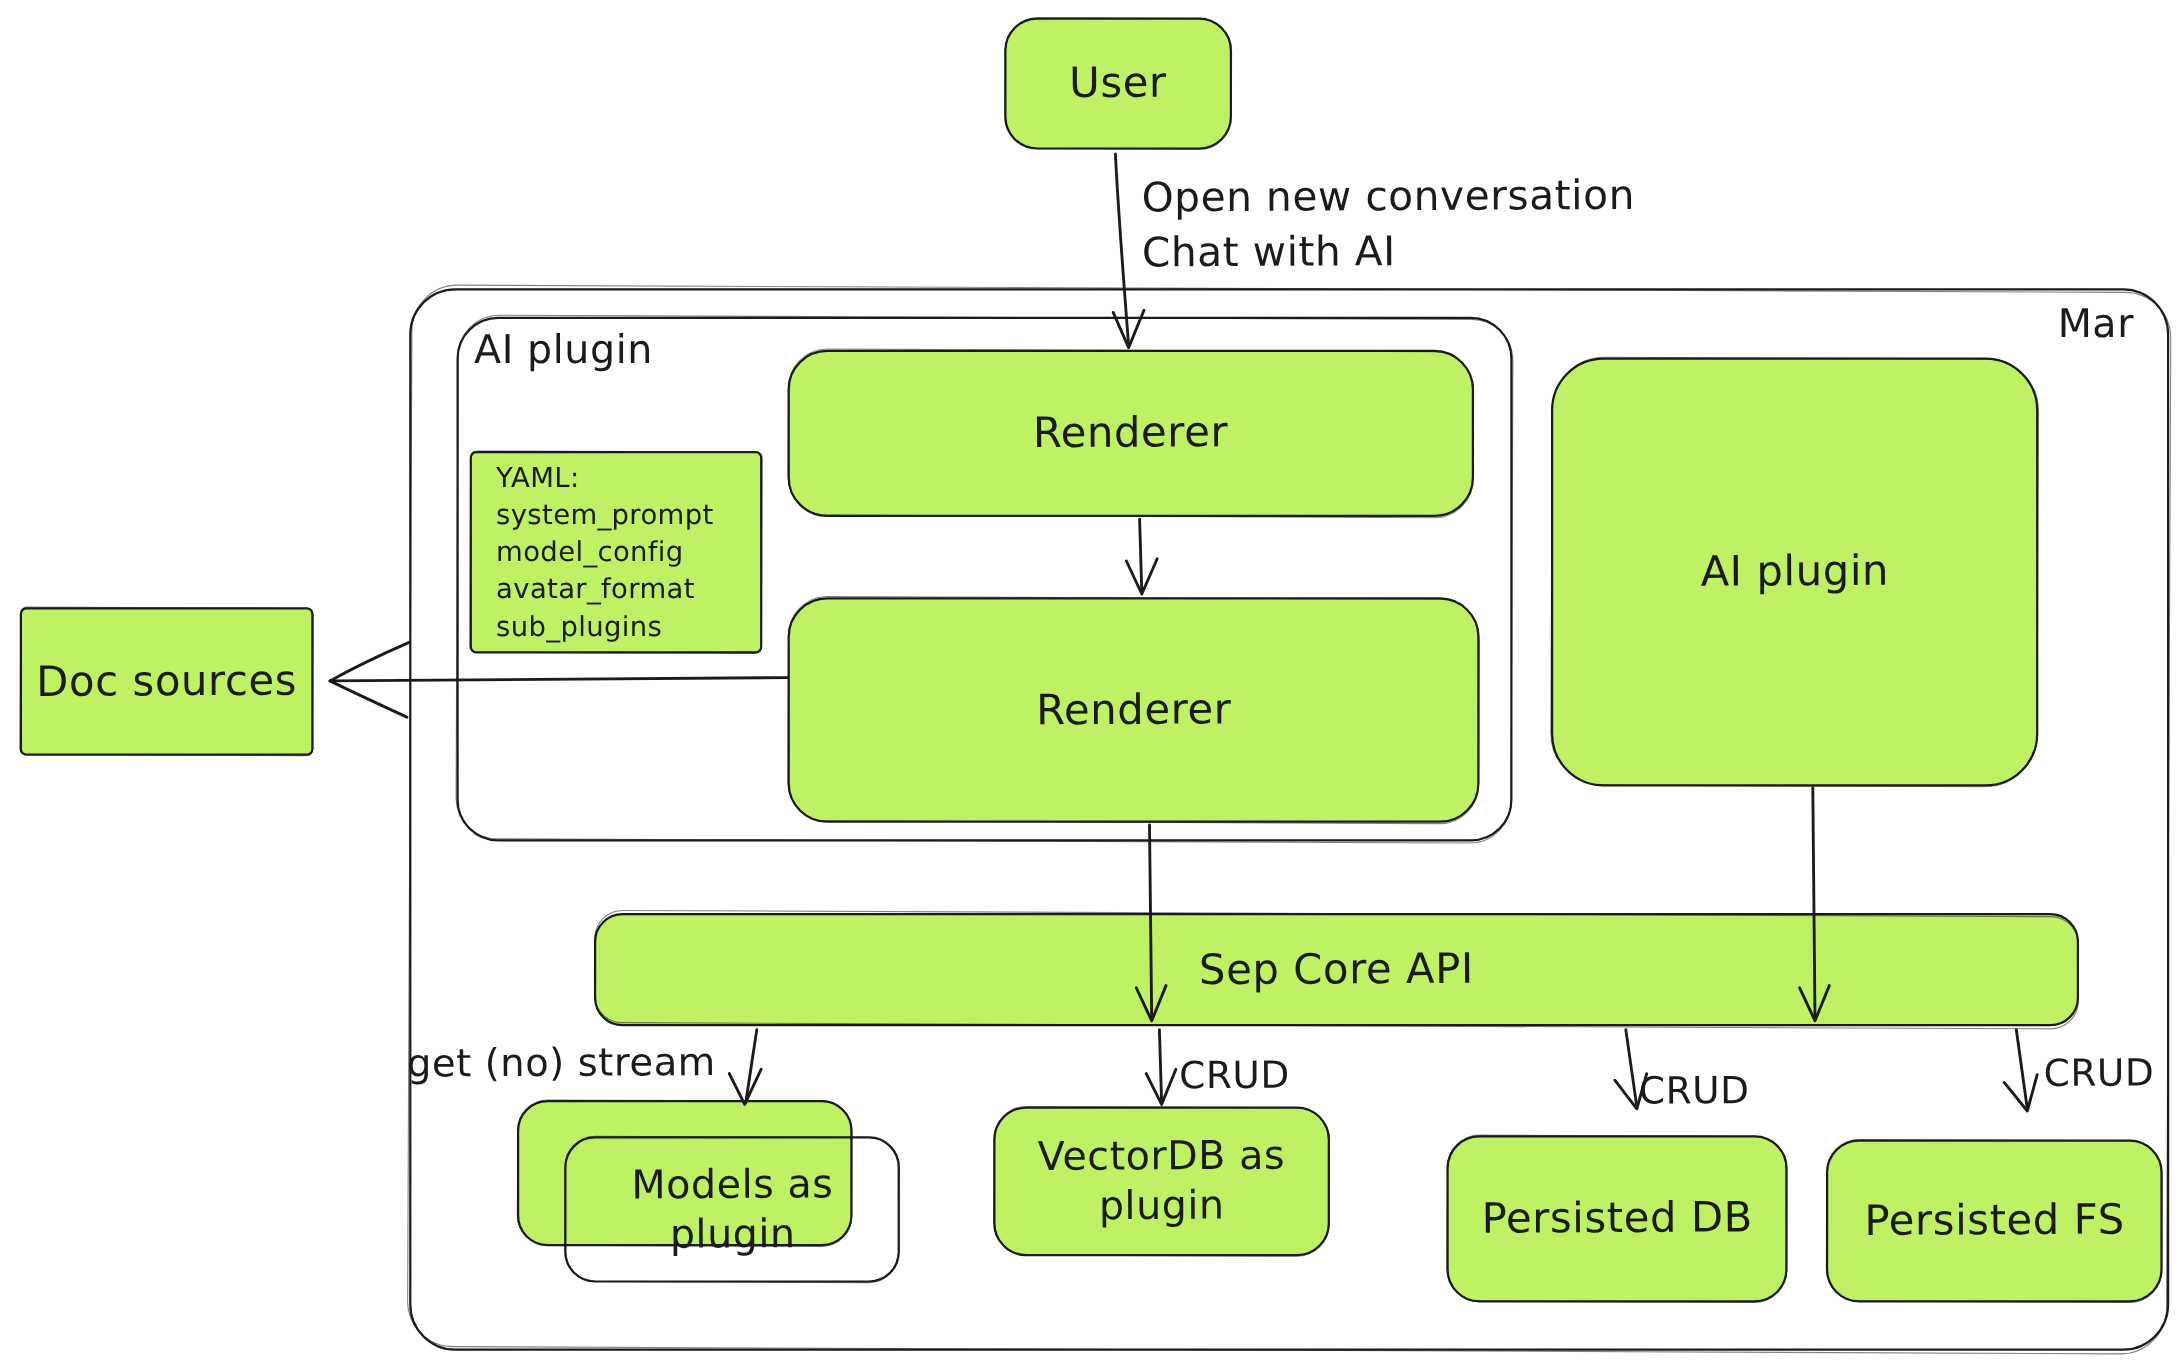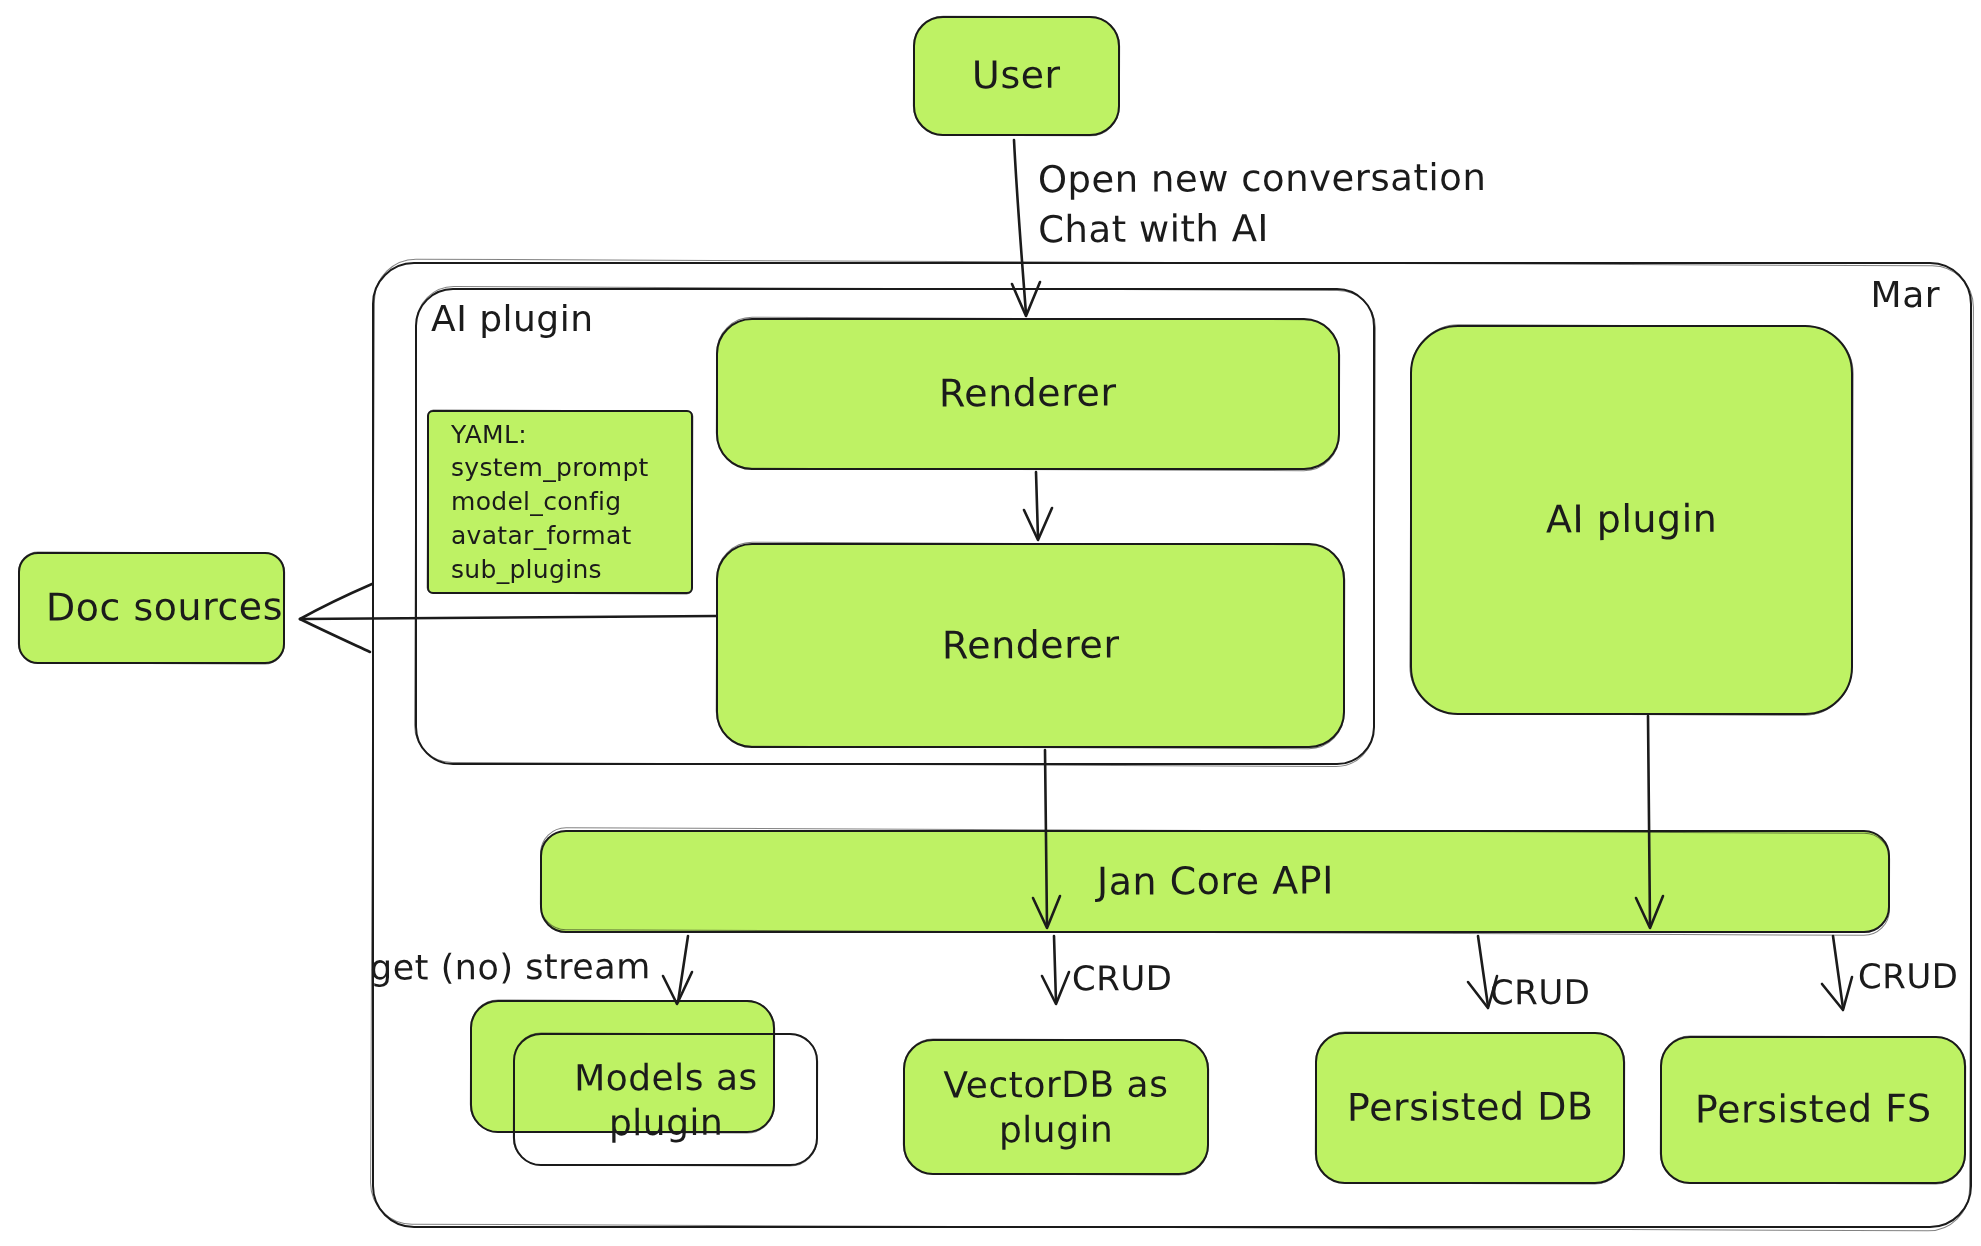"Doc sources" div.box { border-radius: 20px -> 6px; height: 112px -> 135px; justify-content: flex-end -> none }
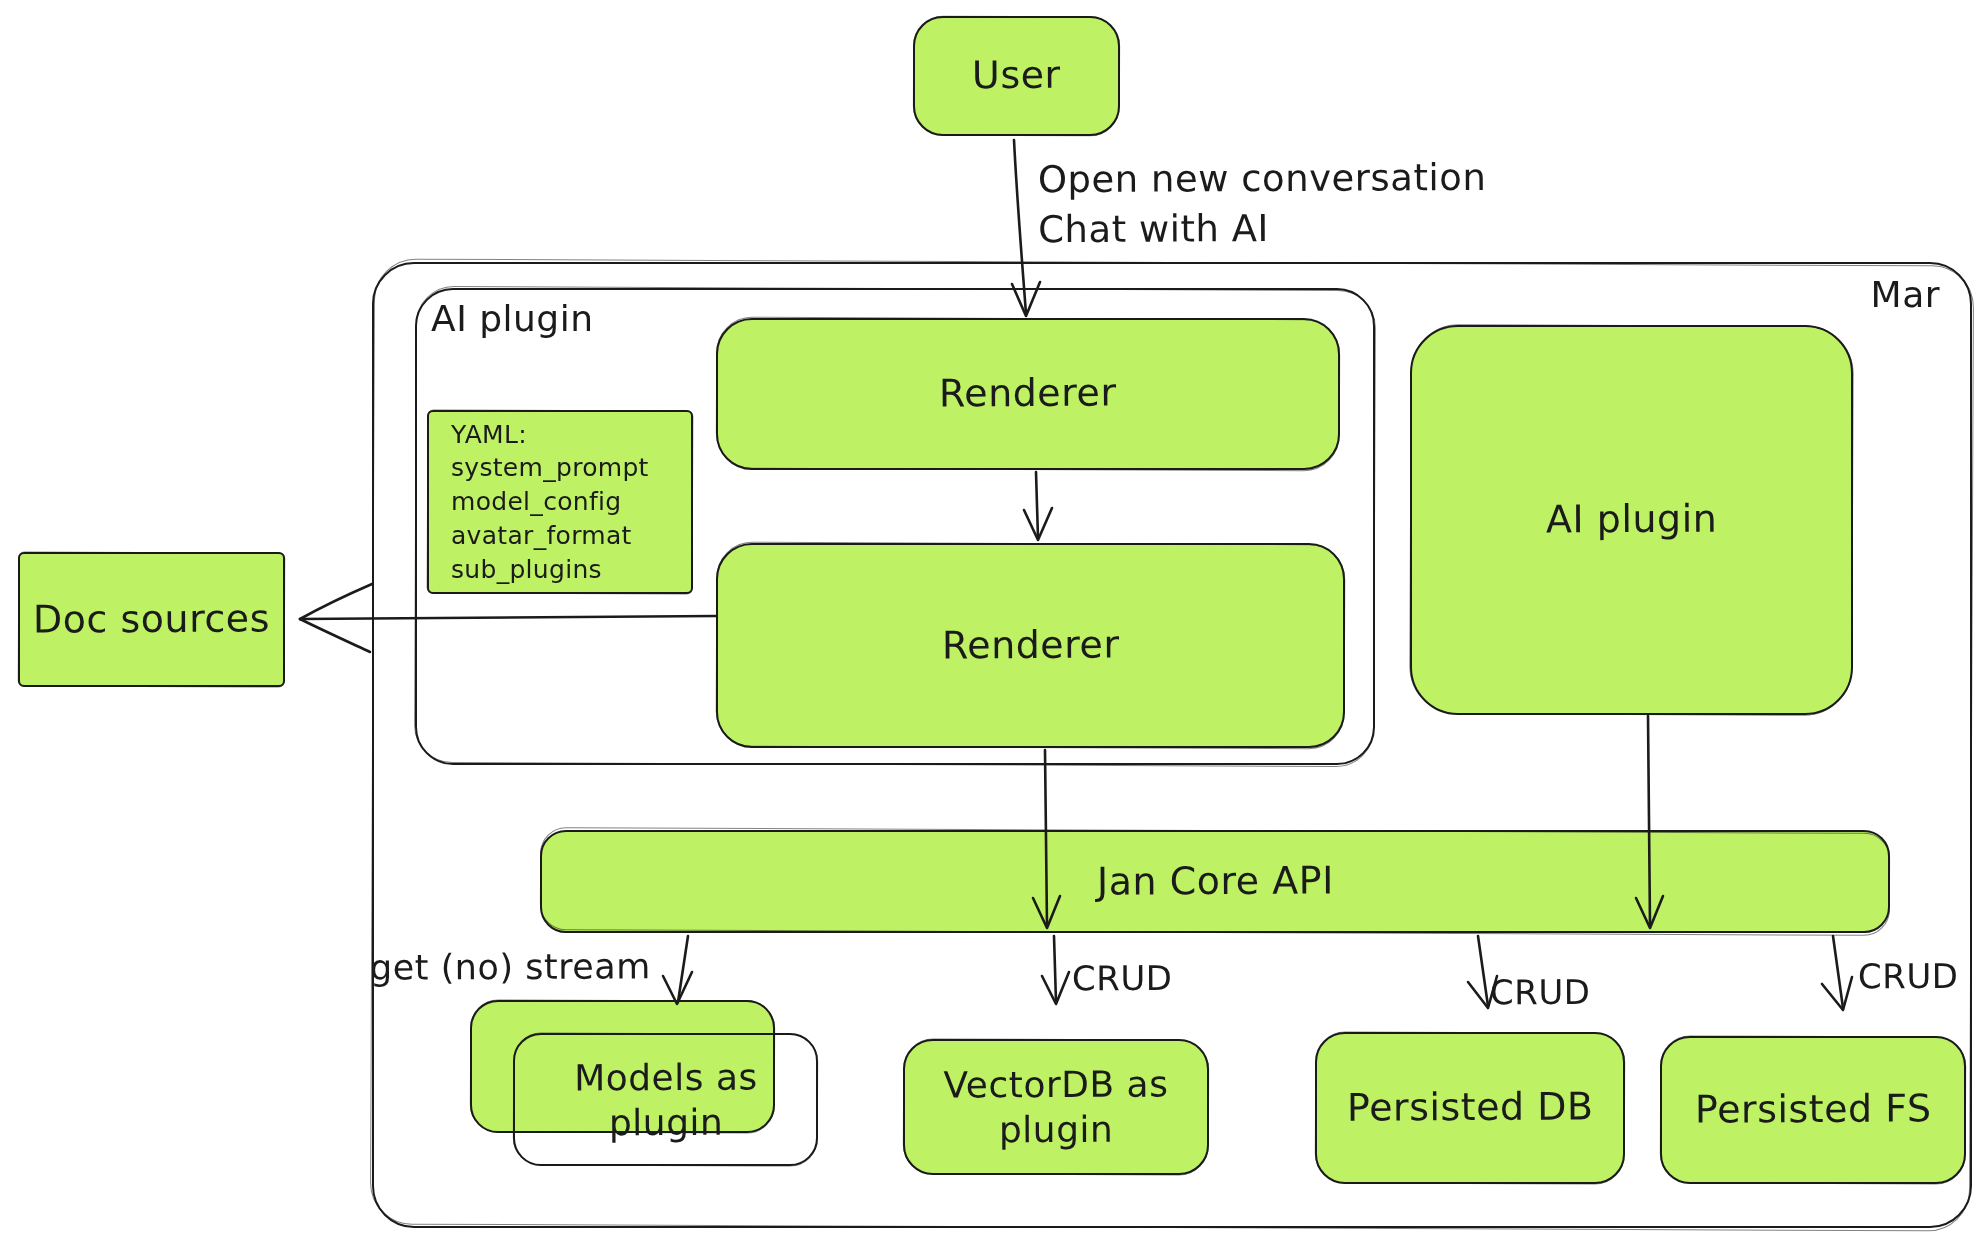"Jan Core API" span.label { text: Jan -> Sep }
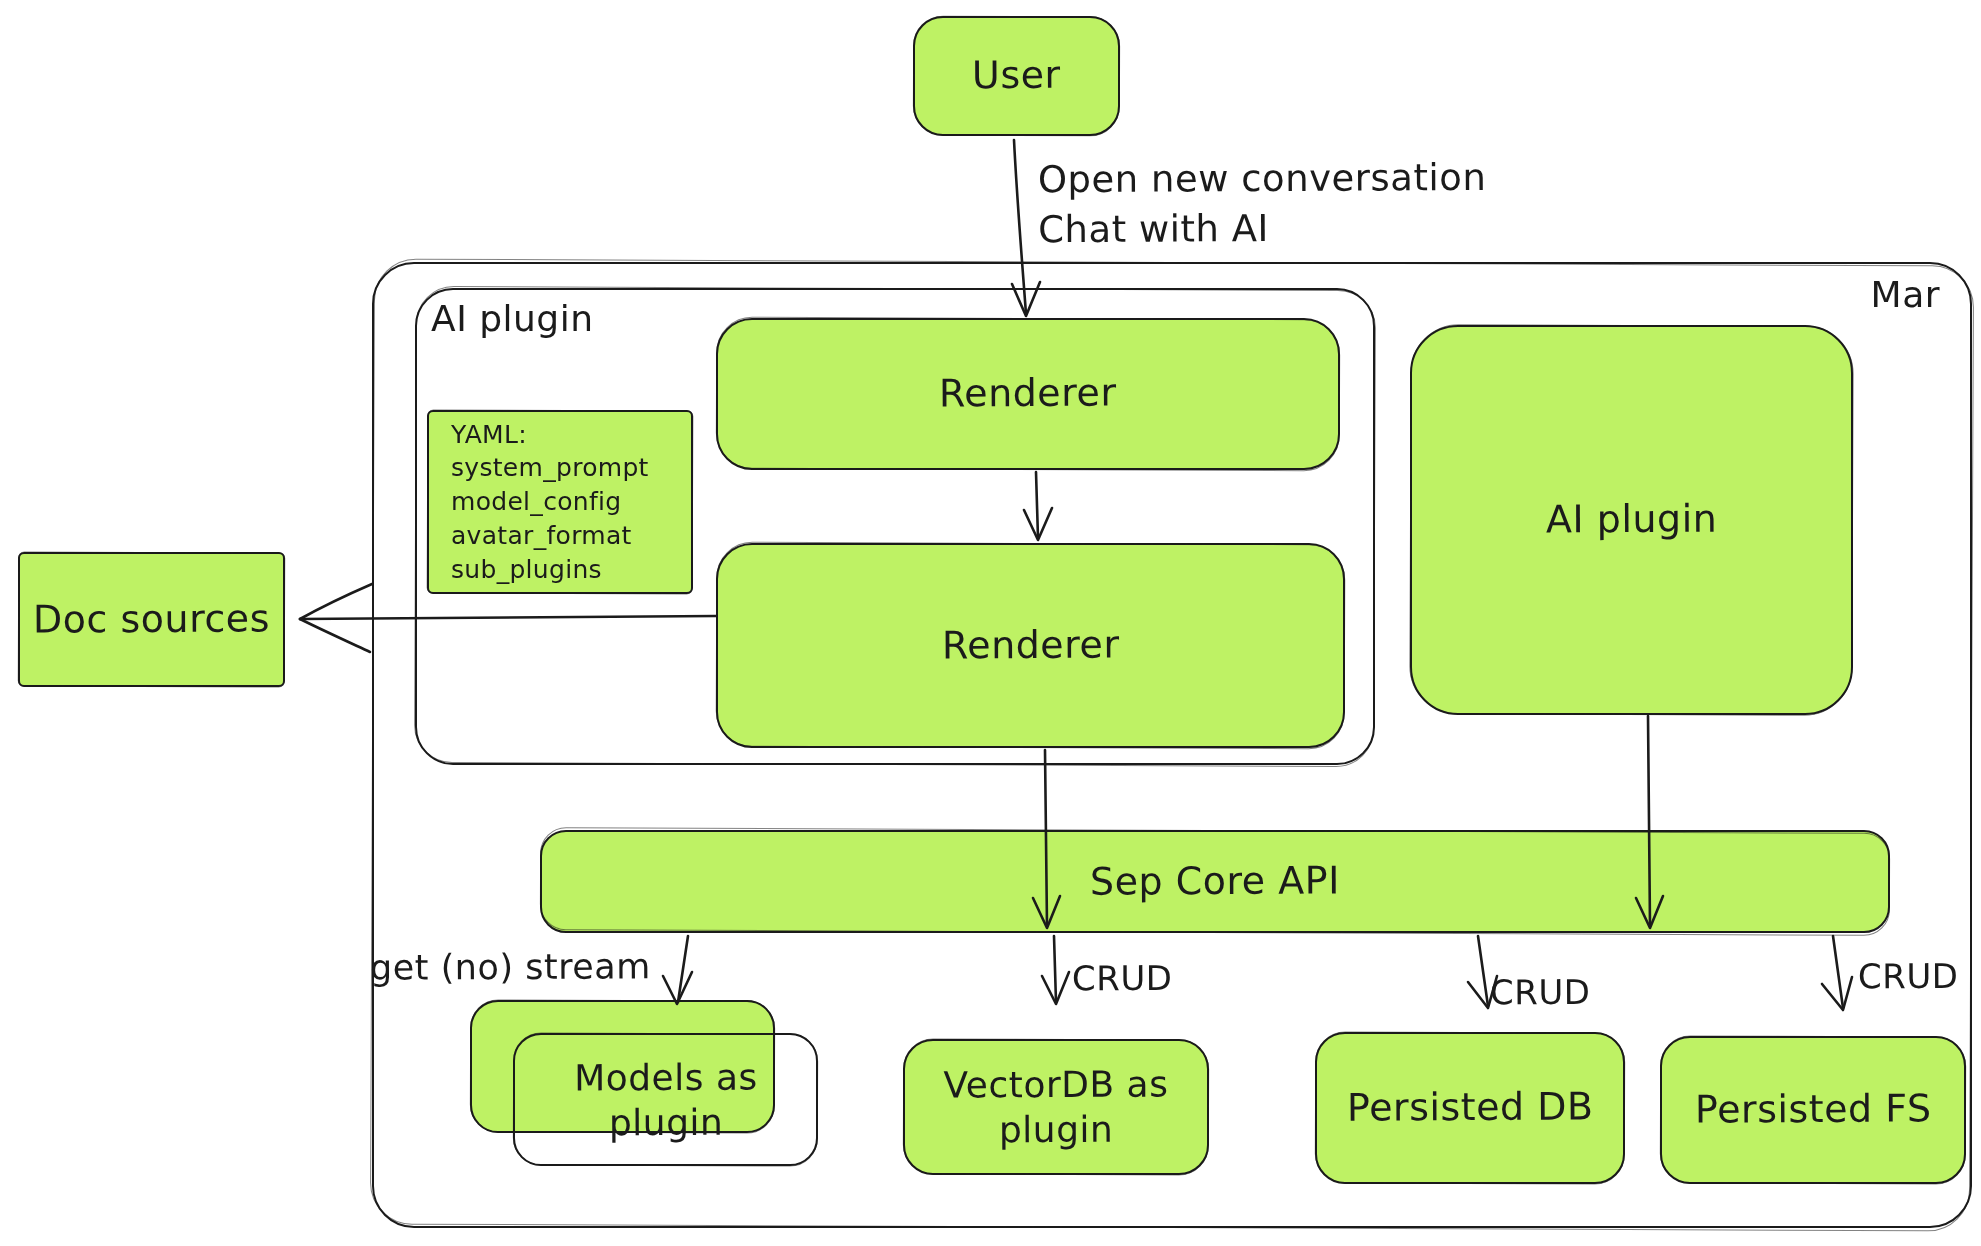"VectorDB as plugin" div.box { margin-top: 33px -> none }
